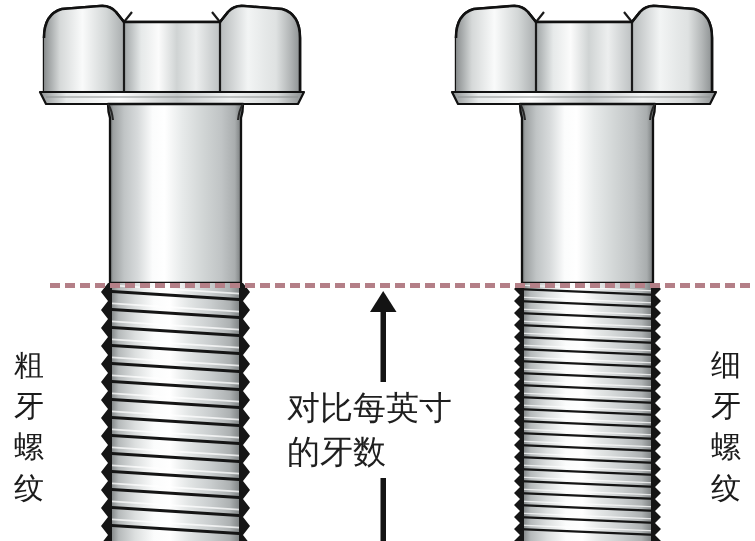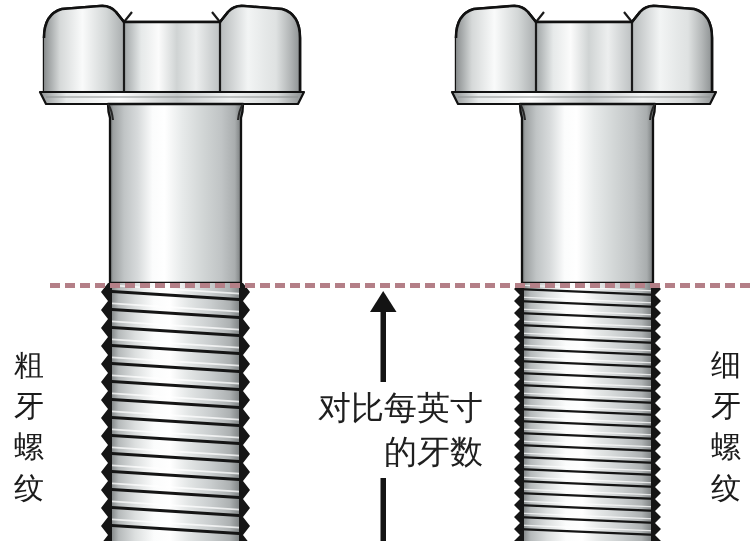"对比每英寸" .center-text { text-align: right -> left }
